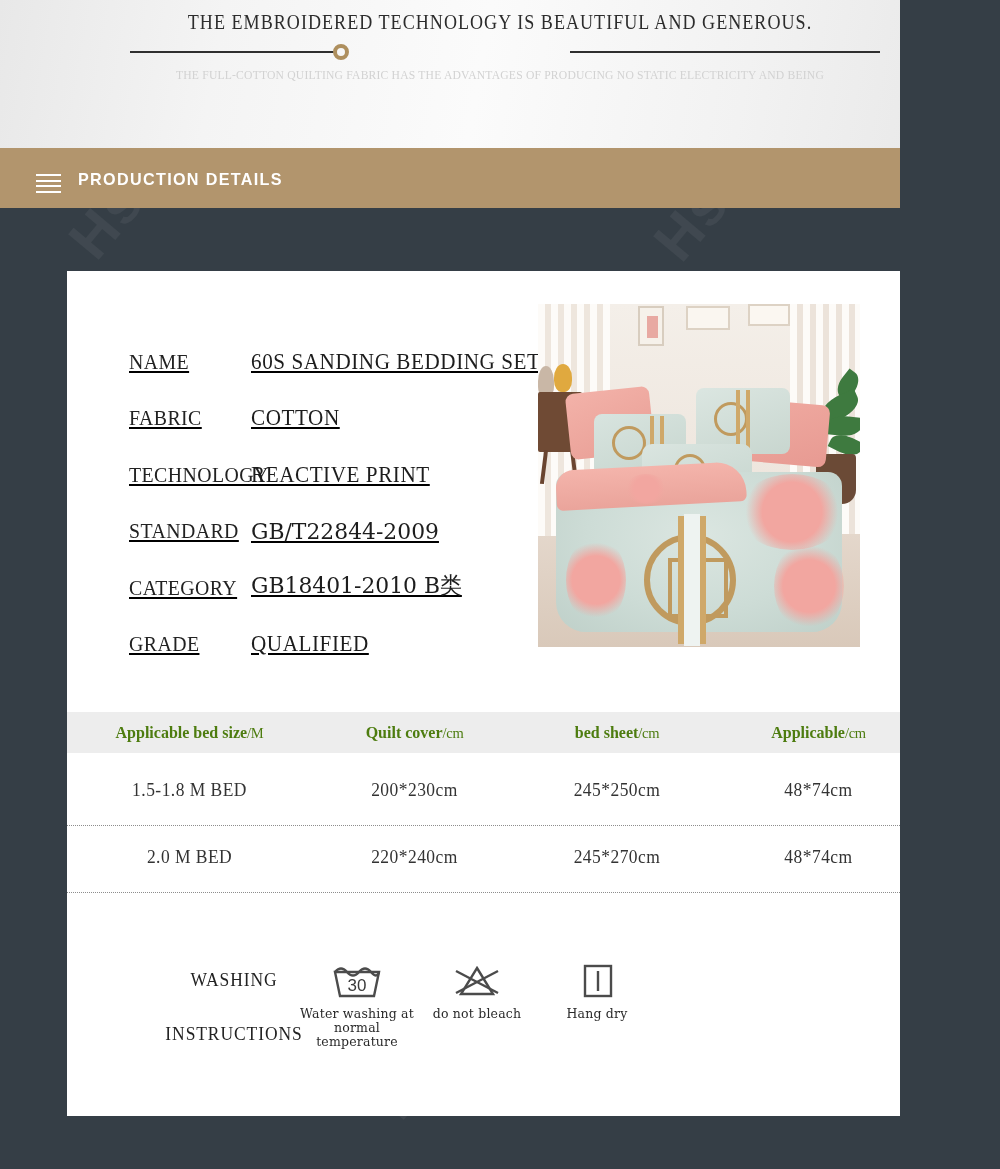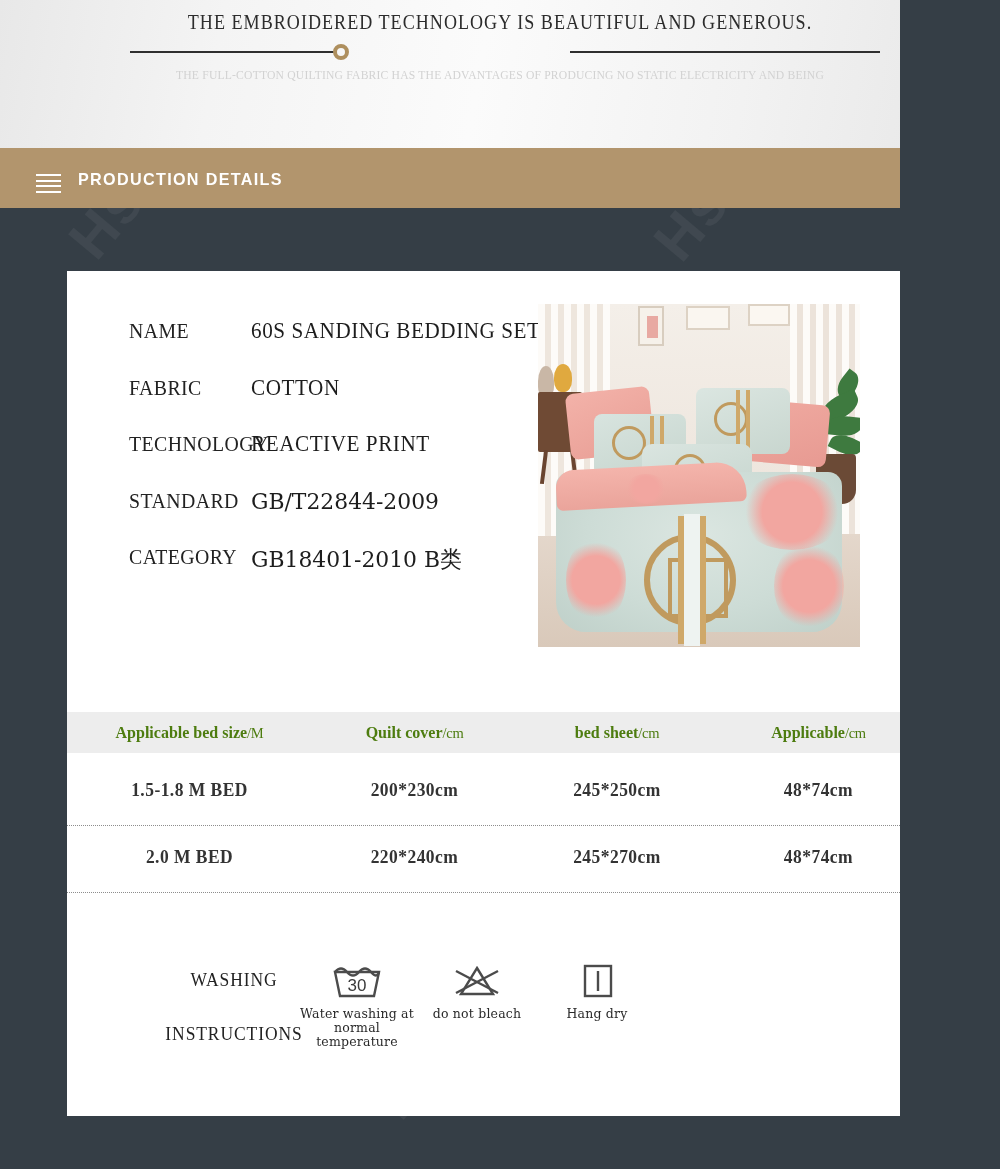"NAME" .spec-row { align-items: flex-start -> flex-end; text-decoration: none -> underline }
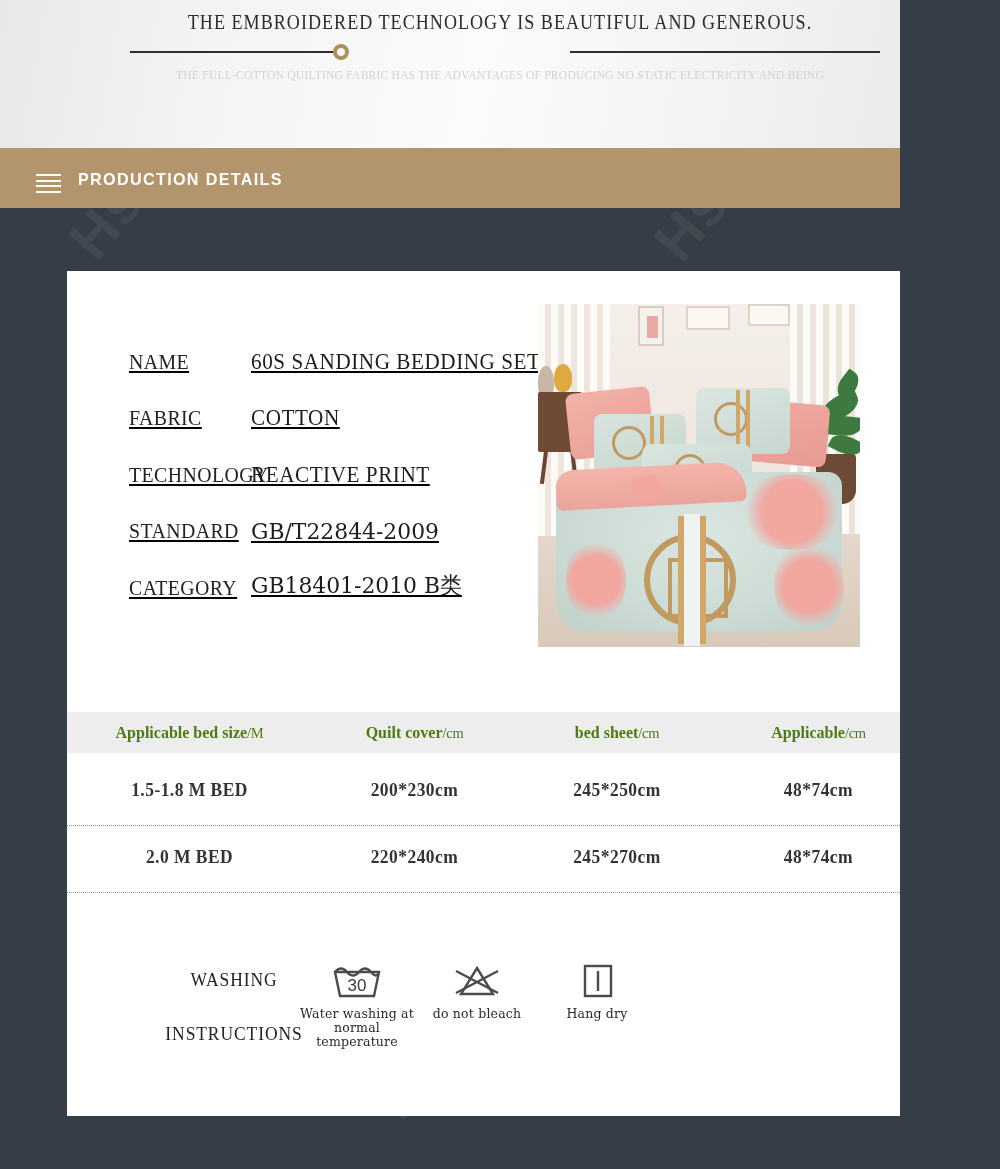"GRADE" div.spec-row { html: none -> <div> <div>GRADE</div> <div>QUALIFIED</div> </div> }
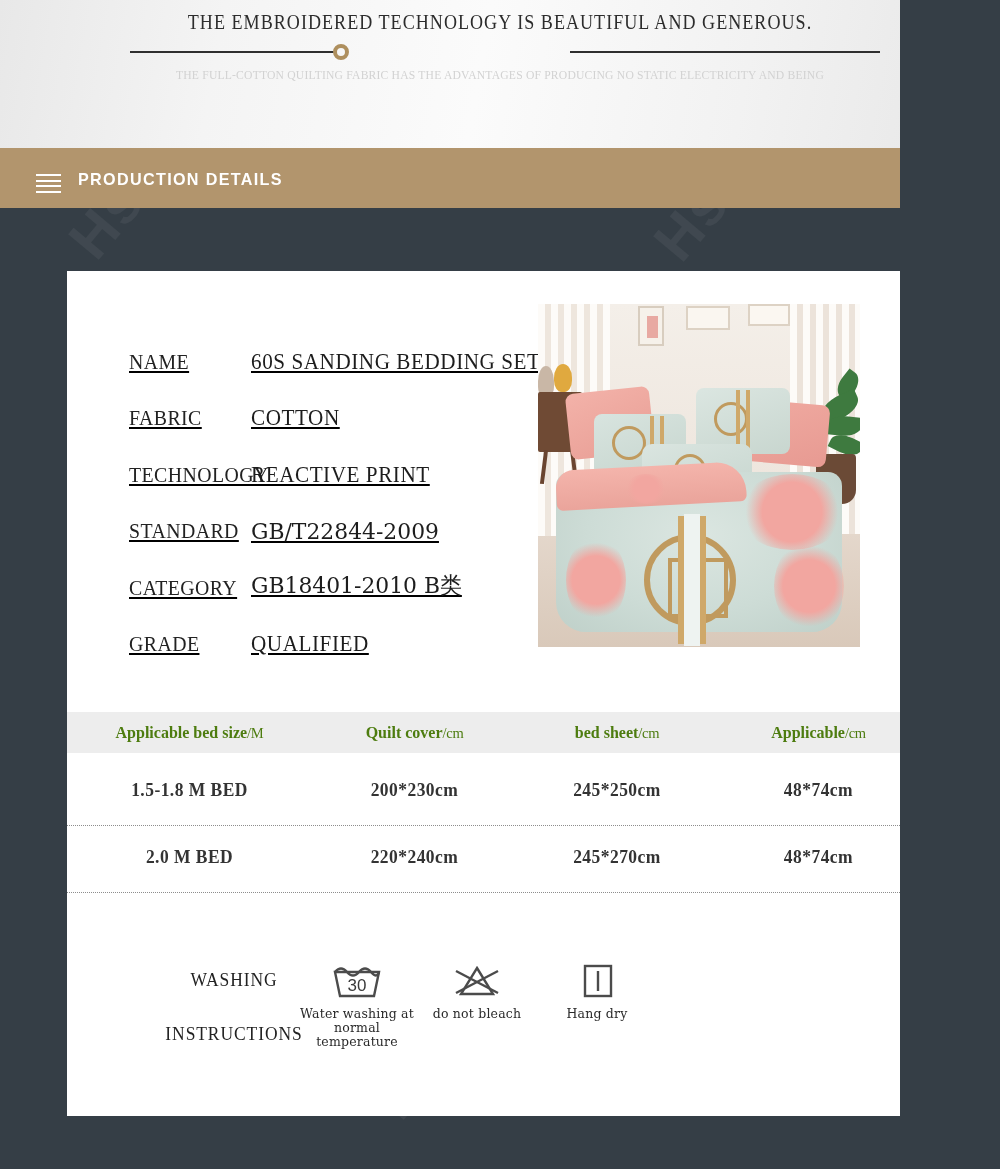"1.5-1.8 M BED" .trow { font-weight: bold -> none }
